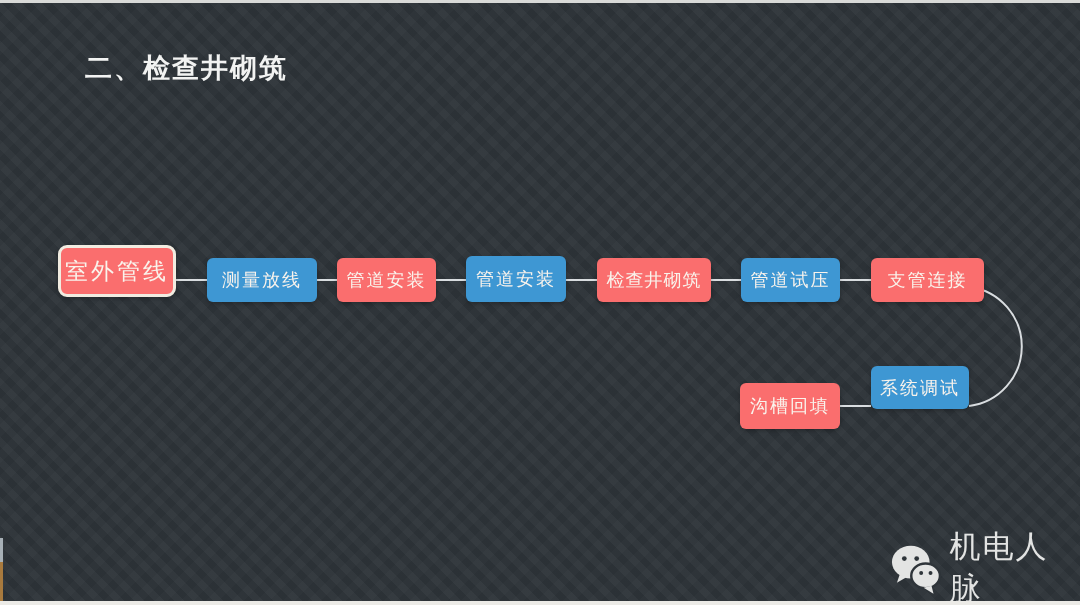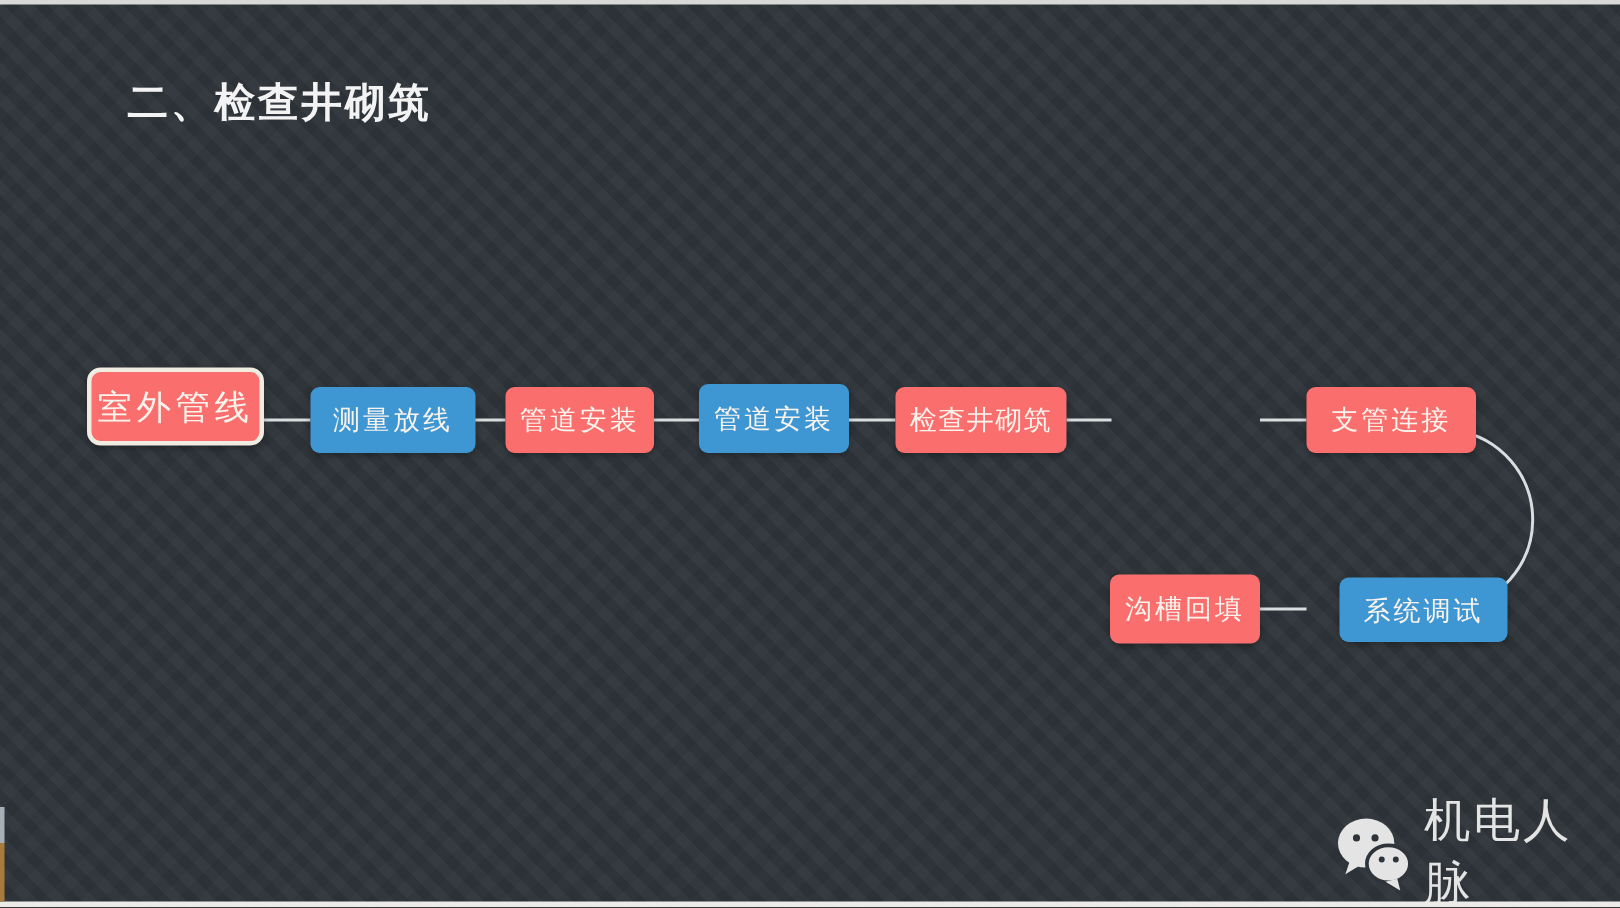"管道试压" div.flow-node { html: none -> <div>管道试压</div> }
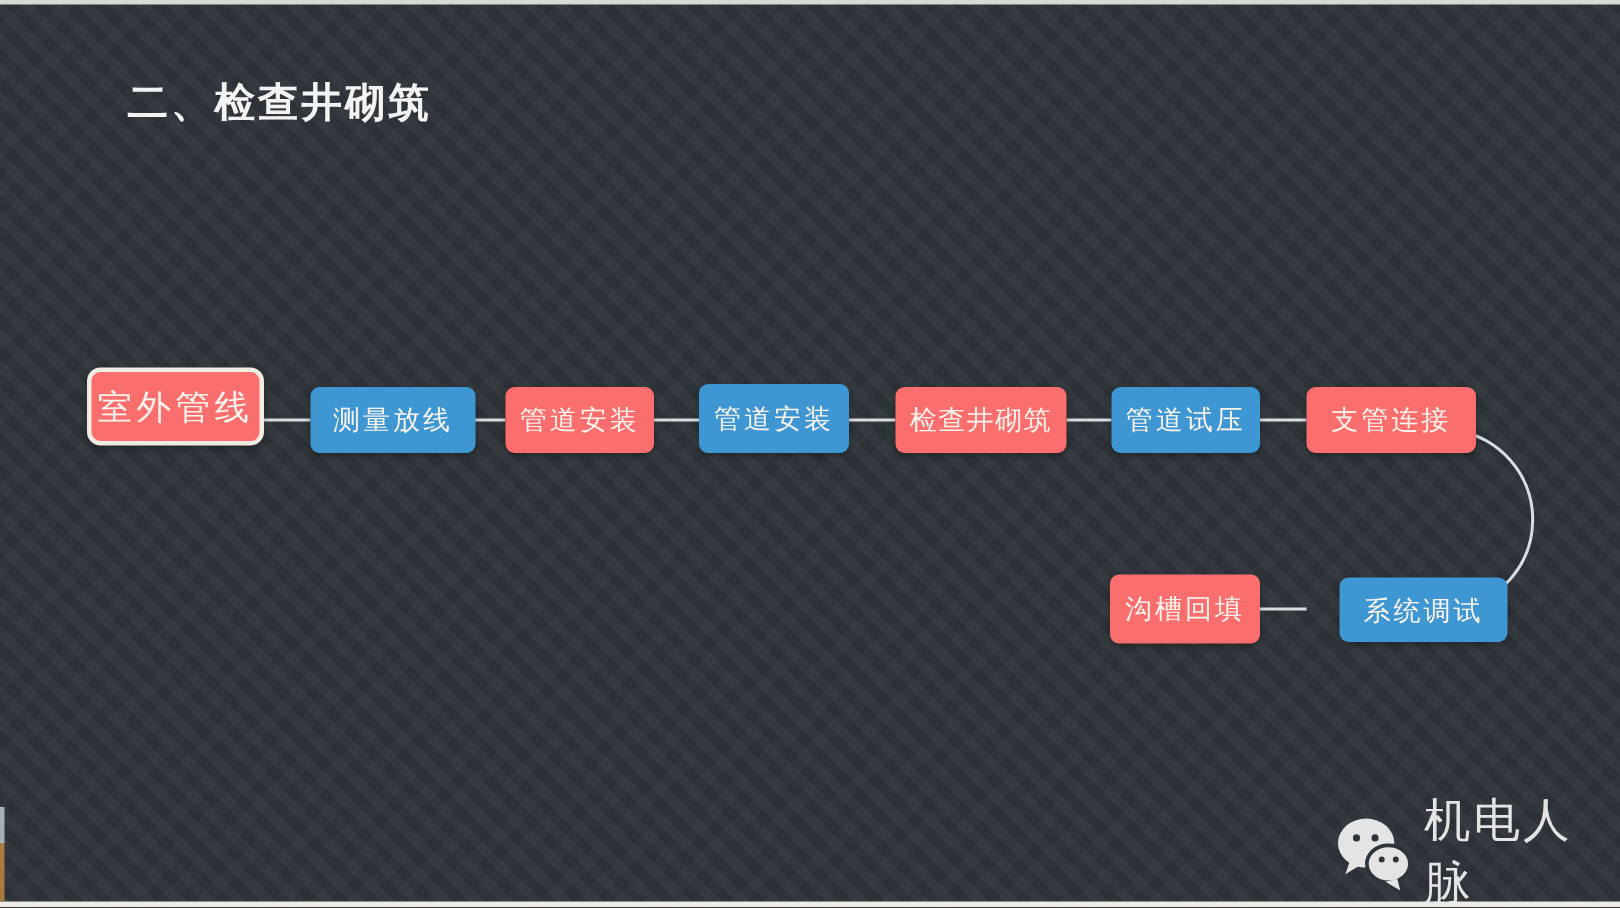"系统调试" div.flow-node { margin-left: 22px -> none; top: 385px -> 366px; width: 112px -> 98px }
